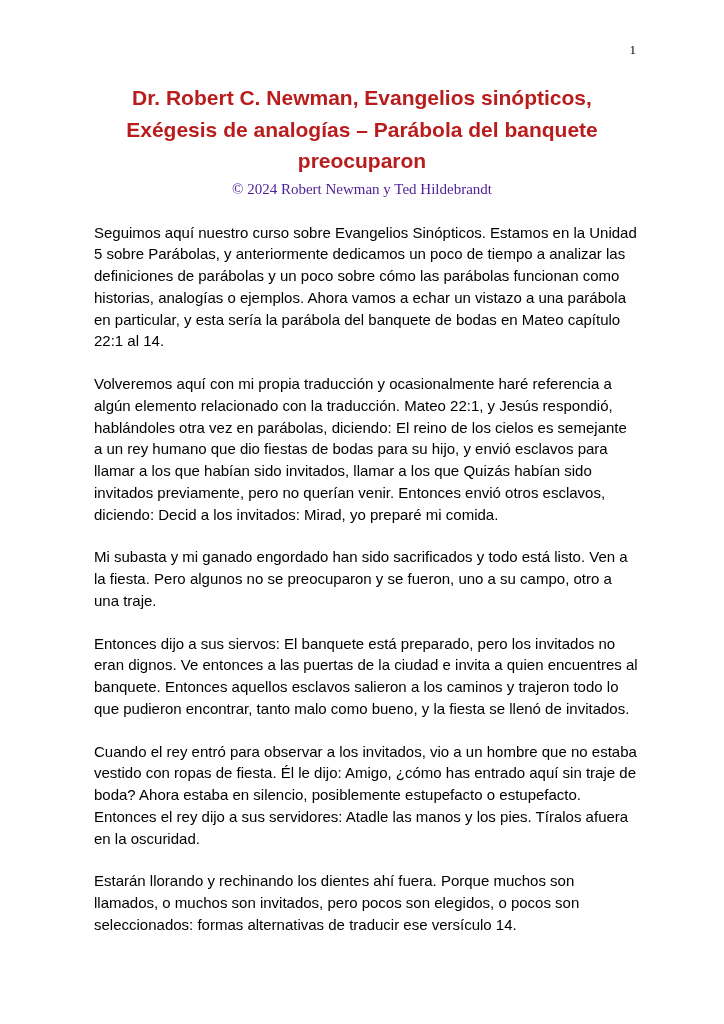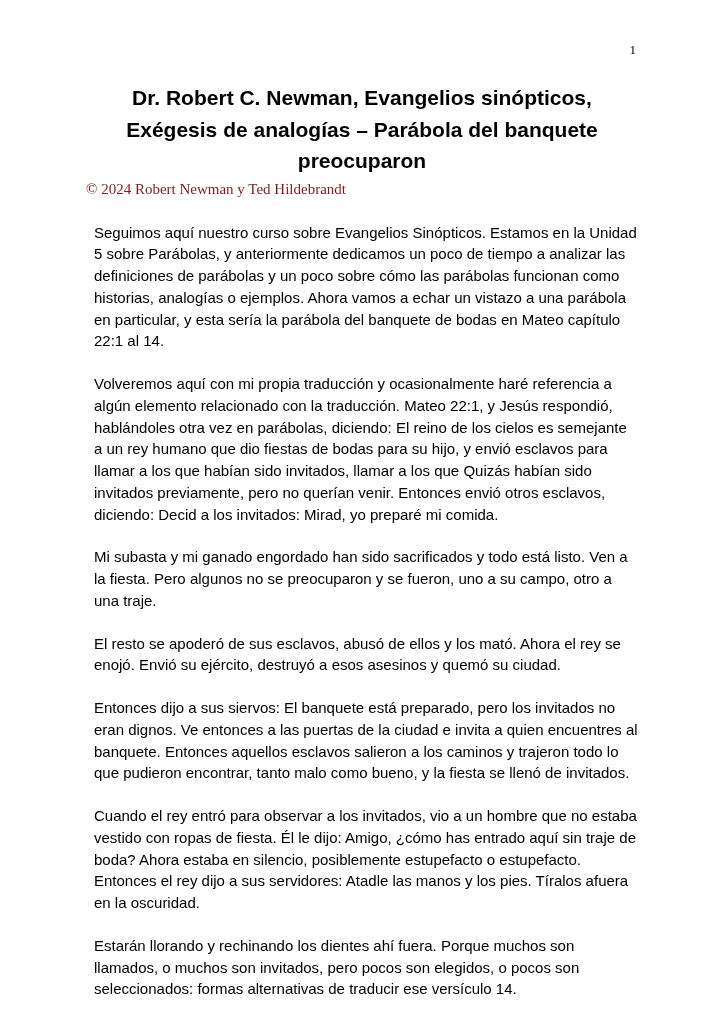"Dr. Robert C. Newman, Evangelios" .doc-title { color: #000000 -> #b91c1c }
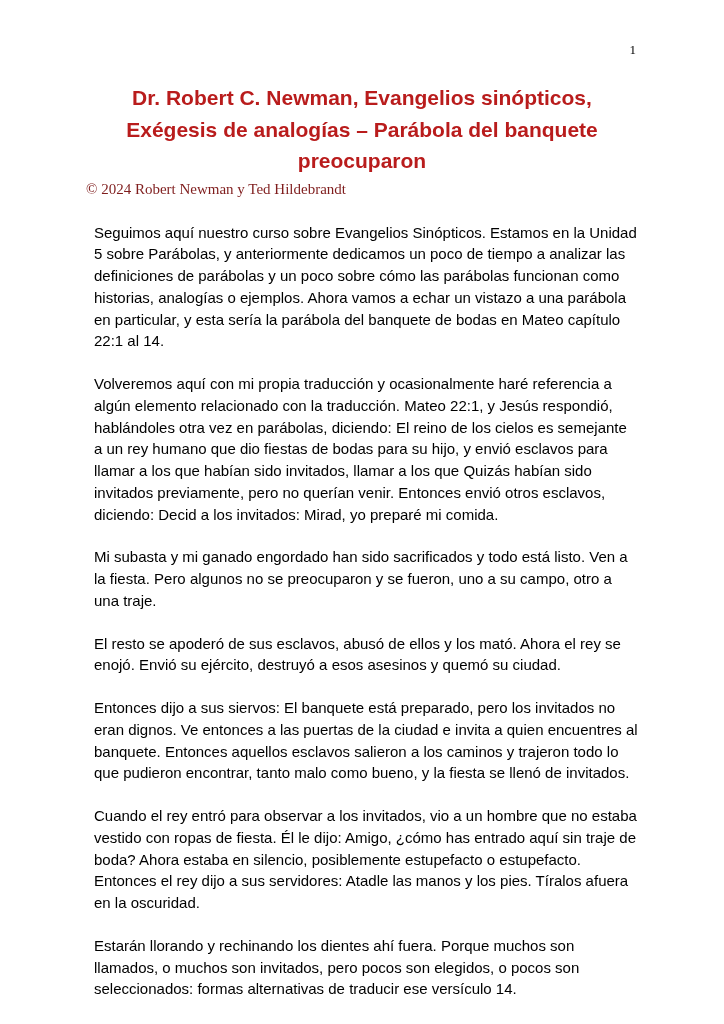"© 2024 Robert Newman y" .copyright { color: #7f1d1d -> #4c1d95; text-align: left -> center }
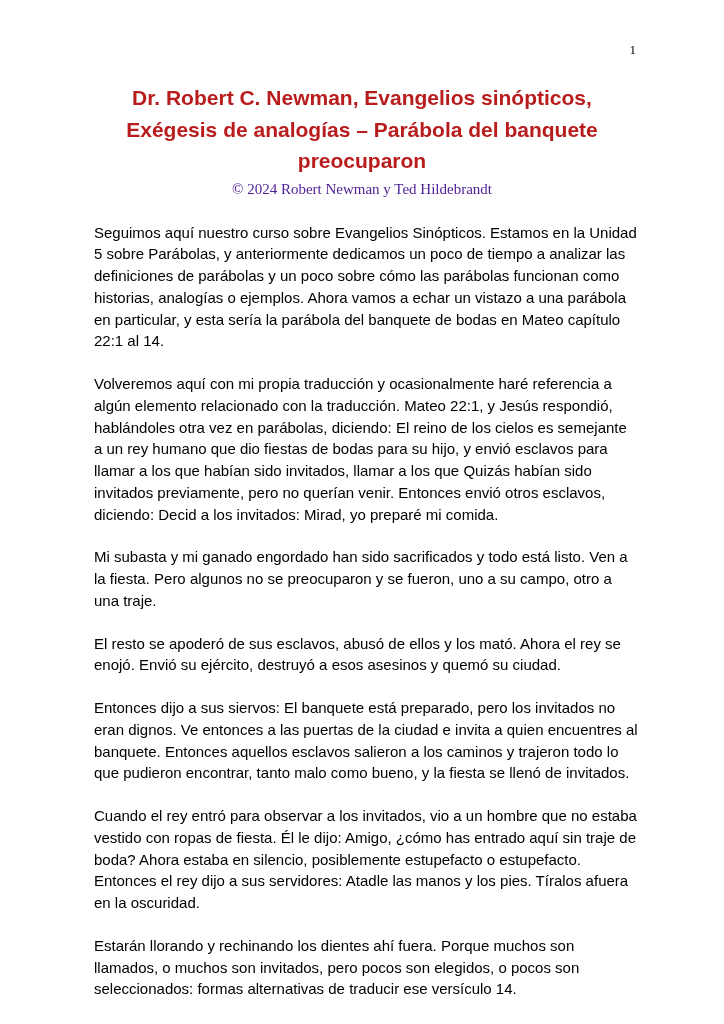"El resto se apoderó de" p { html: <p>El resto se apoderó de sus esclavos, abusó de ellos y los mató. Ahora el rey se enojó. Envió su ejército, destruyó a esos asesinos y quemó su ciudad.</p> -> none }
